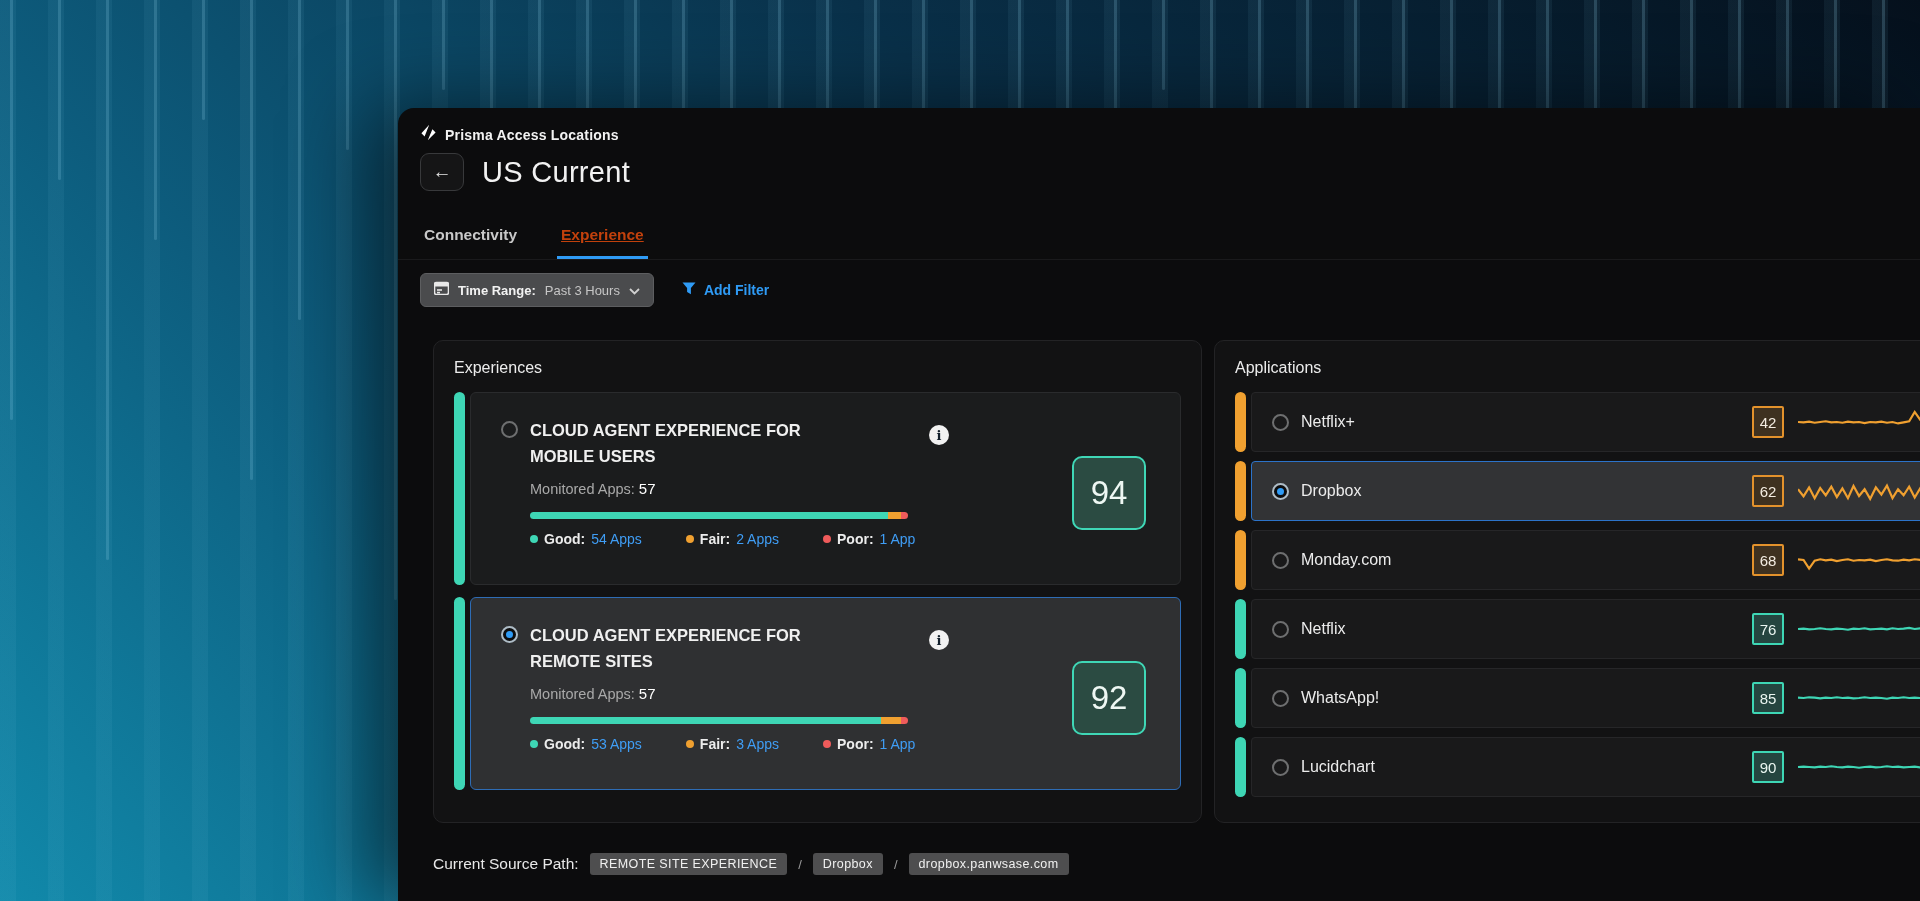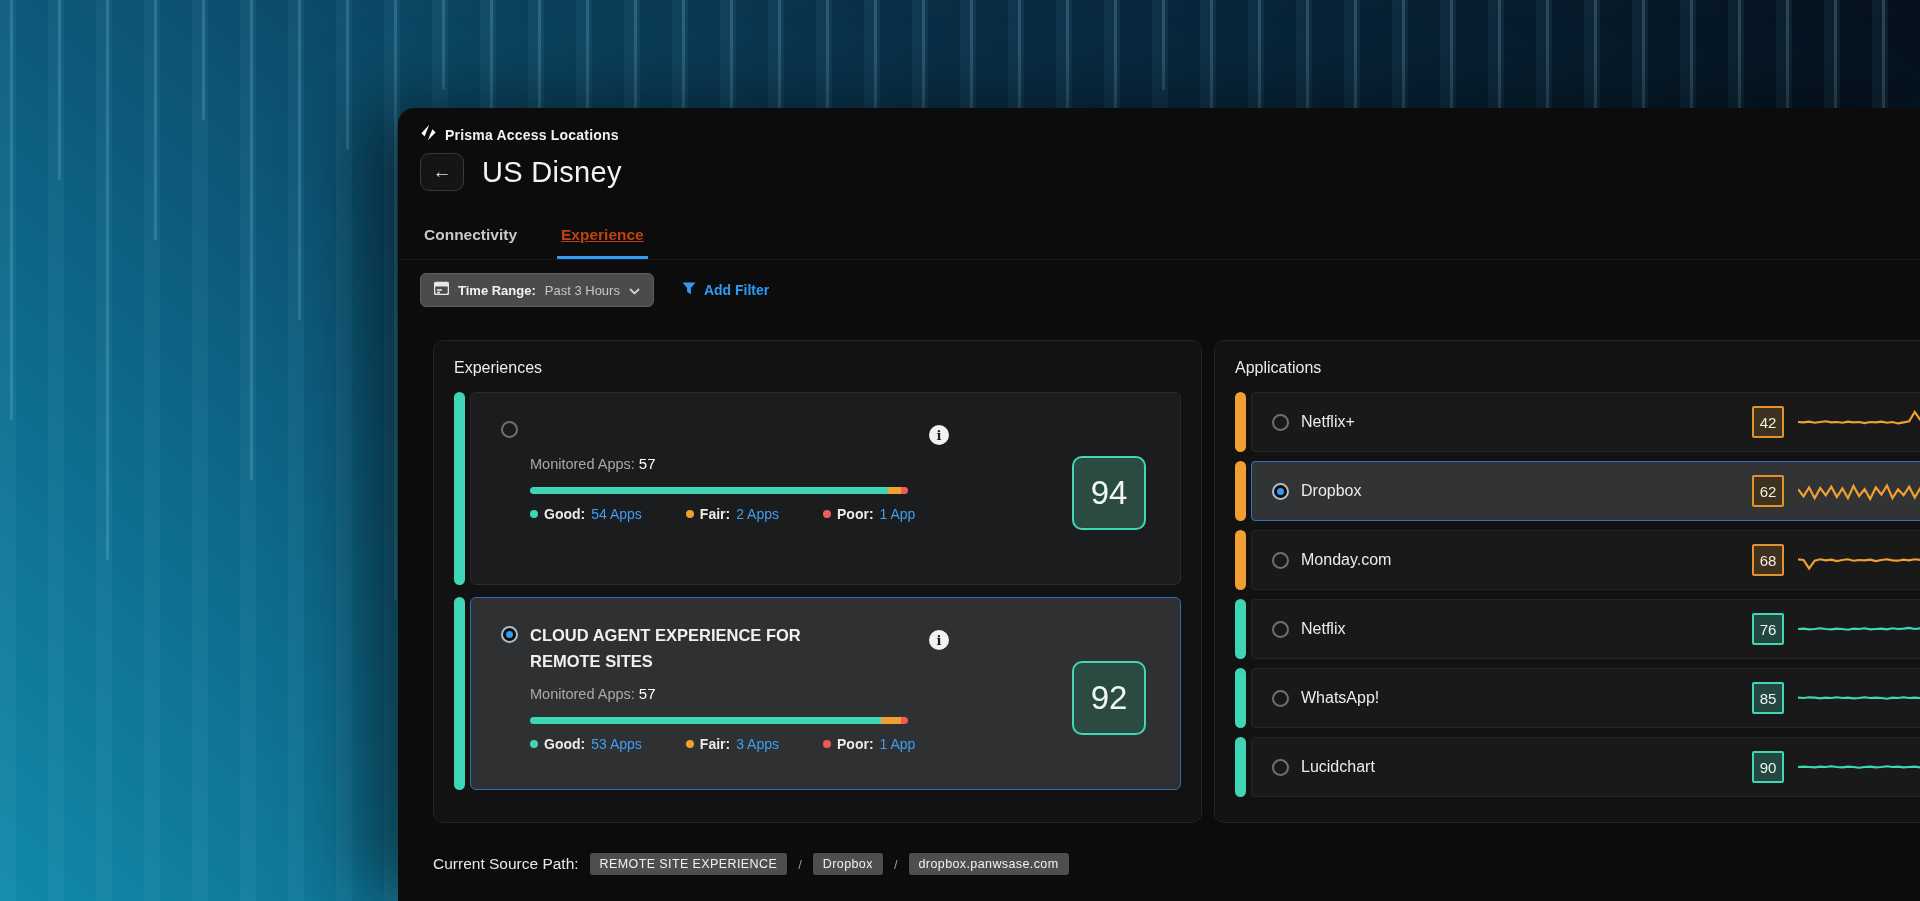"US Disney" div.page-title { text: Disney -> Current }
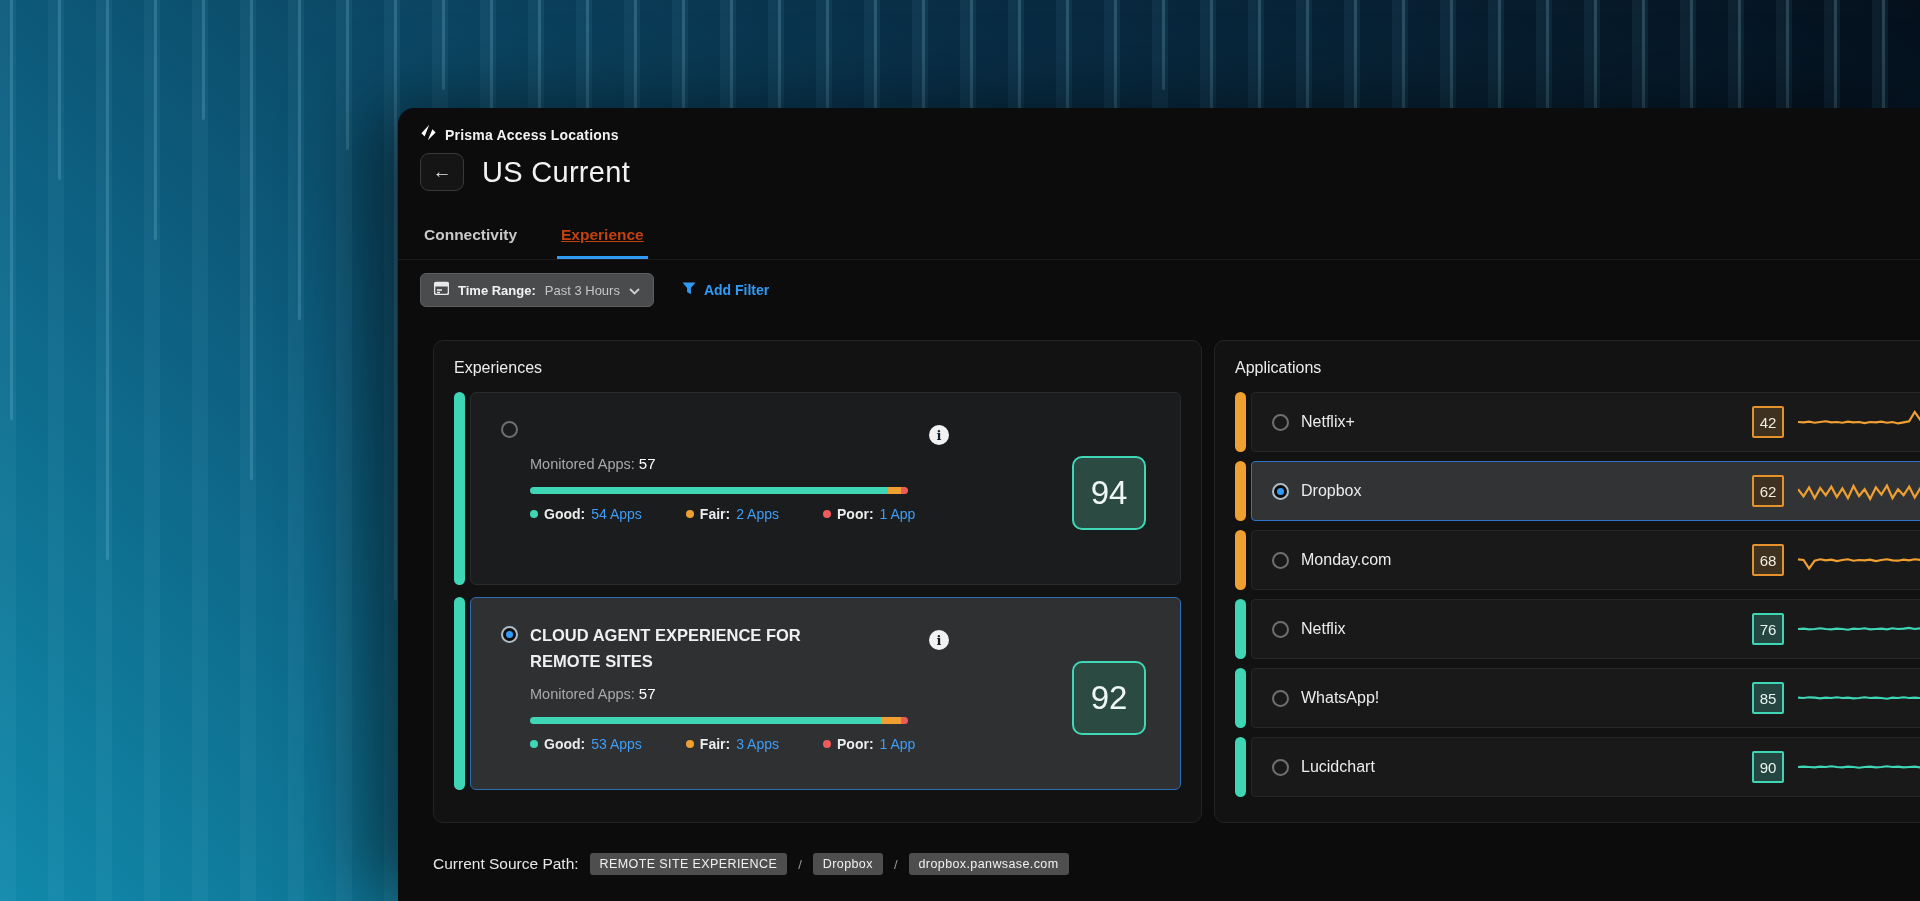"CLOUD AGENT EXPERIENCE FOR MOBILE" span.exp-title { html: none -> <span>CLOUD AGENT EXPERIENCE FOR MOBILE USERS</span> }
